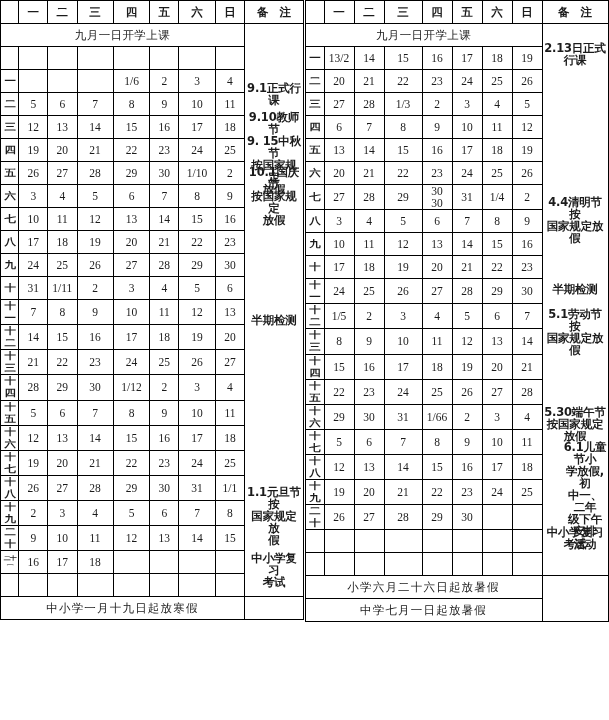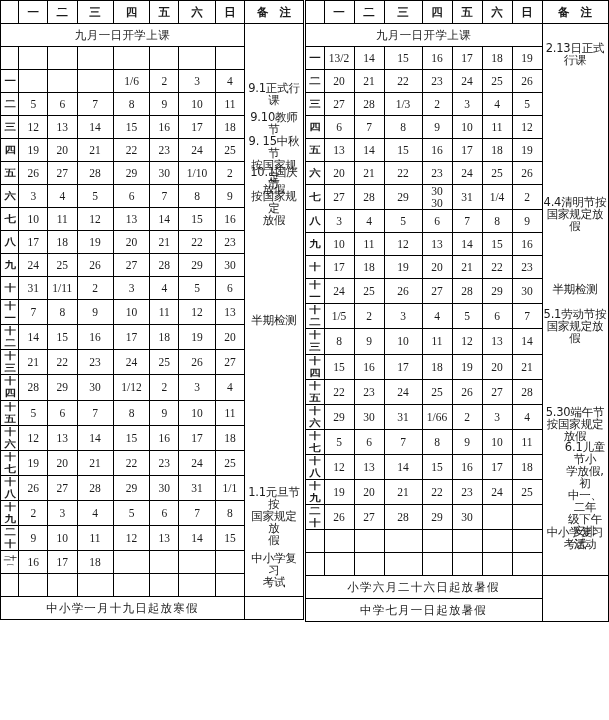"2.13日正式" td.note { font-weight: normal -> bold }
